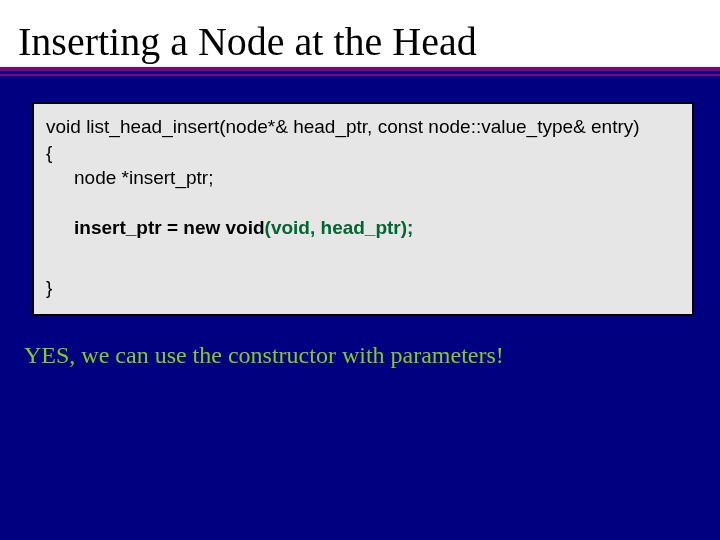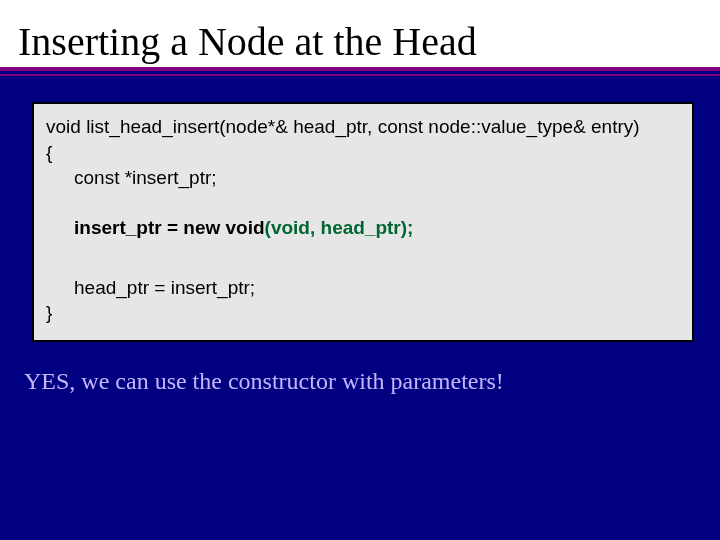"const *insert_ptr;" div.code-line { text: const -> node }
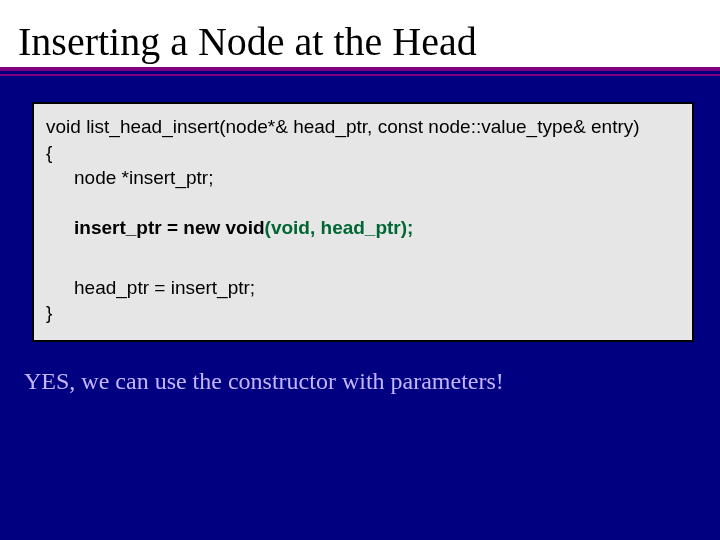"head_ptr = insert_ptr;" div.code-line { html: <div>head_ptr = insert_ptr;</div> -> none }
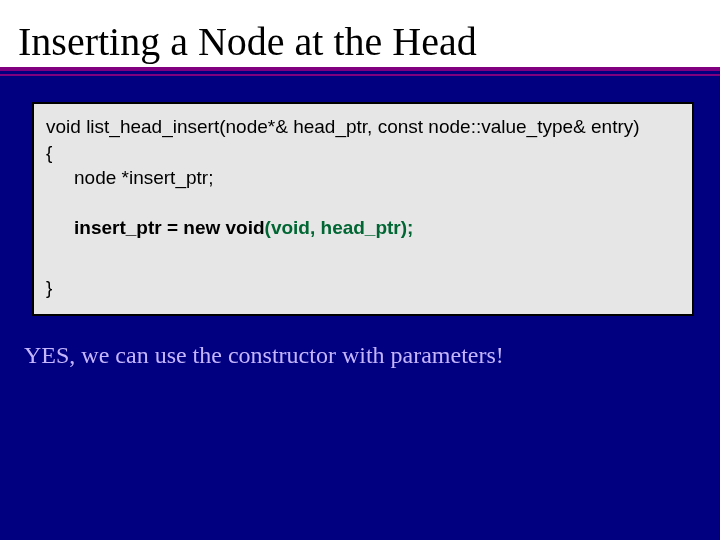"YES, we can use the" .note { color: #c4b5fd -> #84cc16 }
